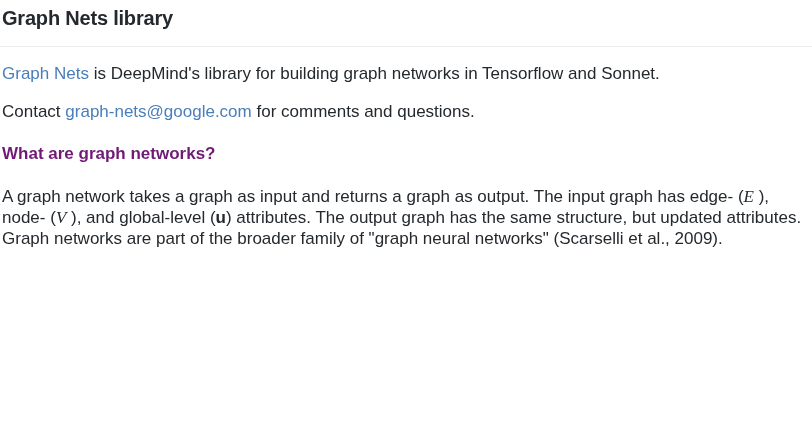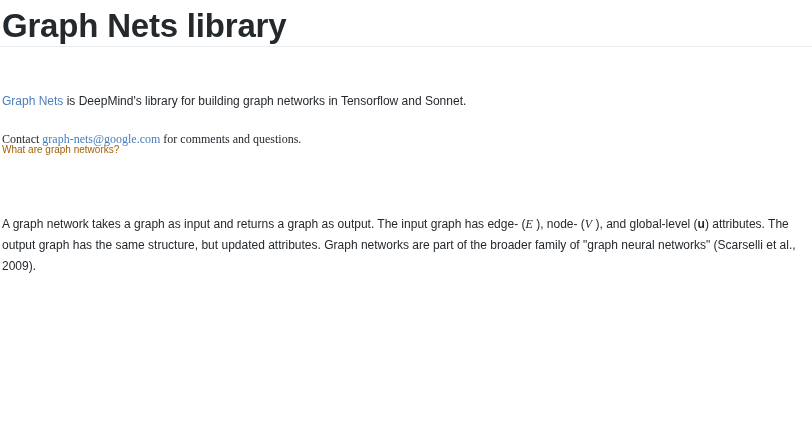"Graph Nets library" .doc-title { font-size: 33px -> 20px }
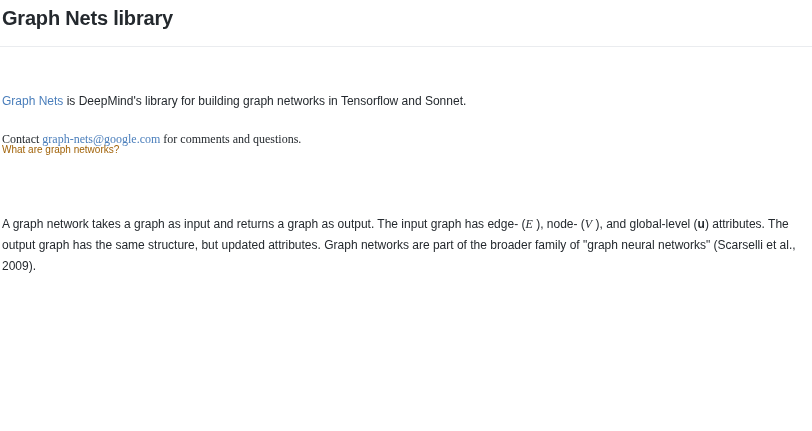"Graph Nets is DeepMind's library" .para { font-size: 12px -> 17px; margin-top: 28px -> none }
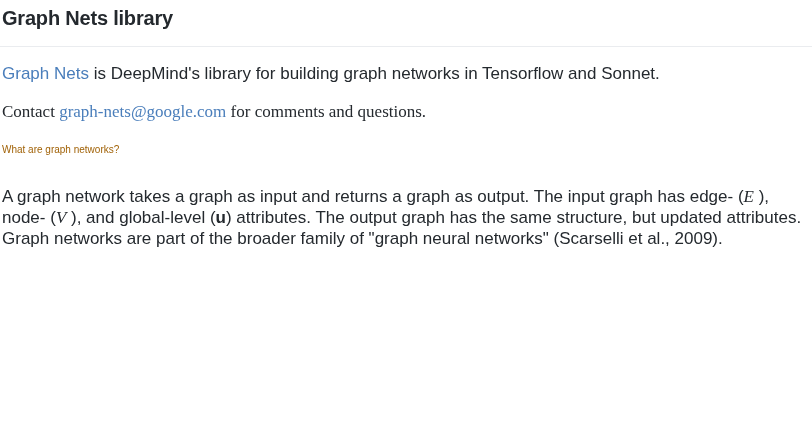"Contact graph-nets@google.com for" .p-contact { font-family: Liberation Serif, serif -> none }
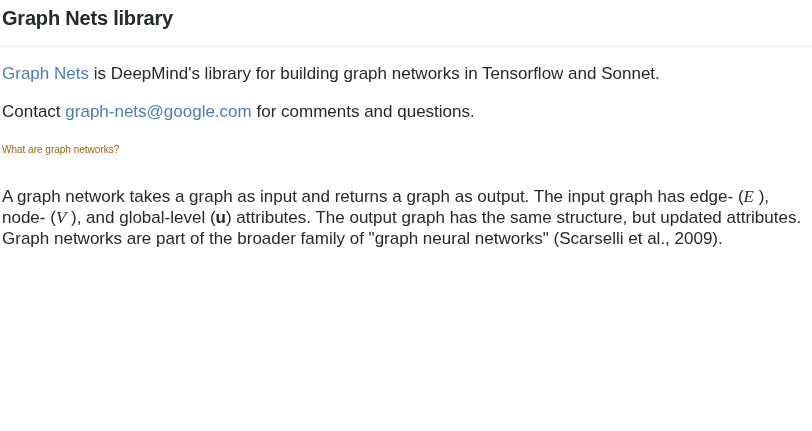"What are graph networks?" .h-sub { color: #a16207 -> #701a75; font-size: 10px -> 17px; font-weight: normal -> bold }
